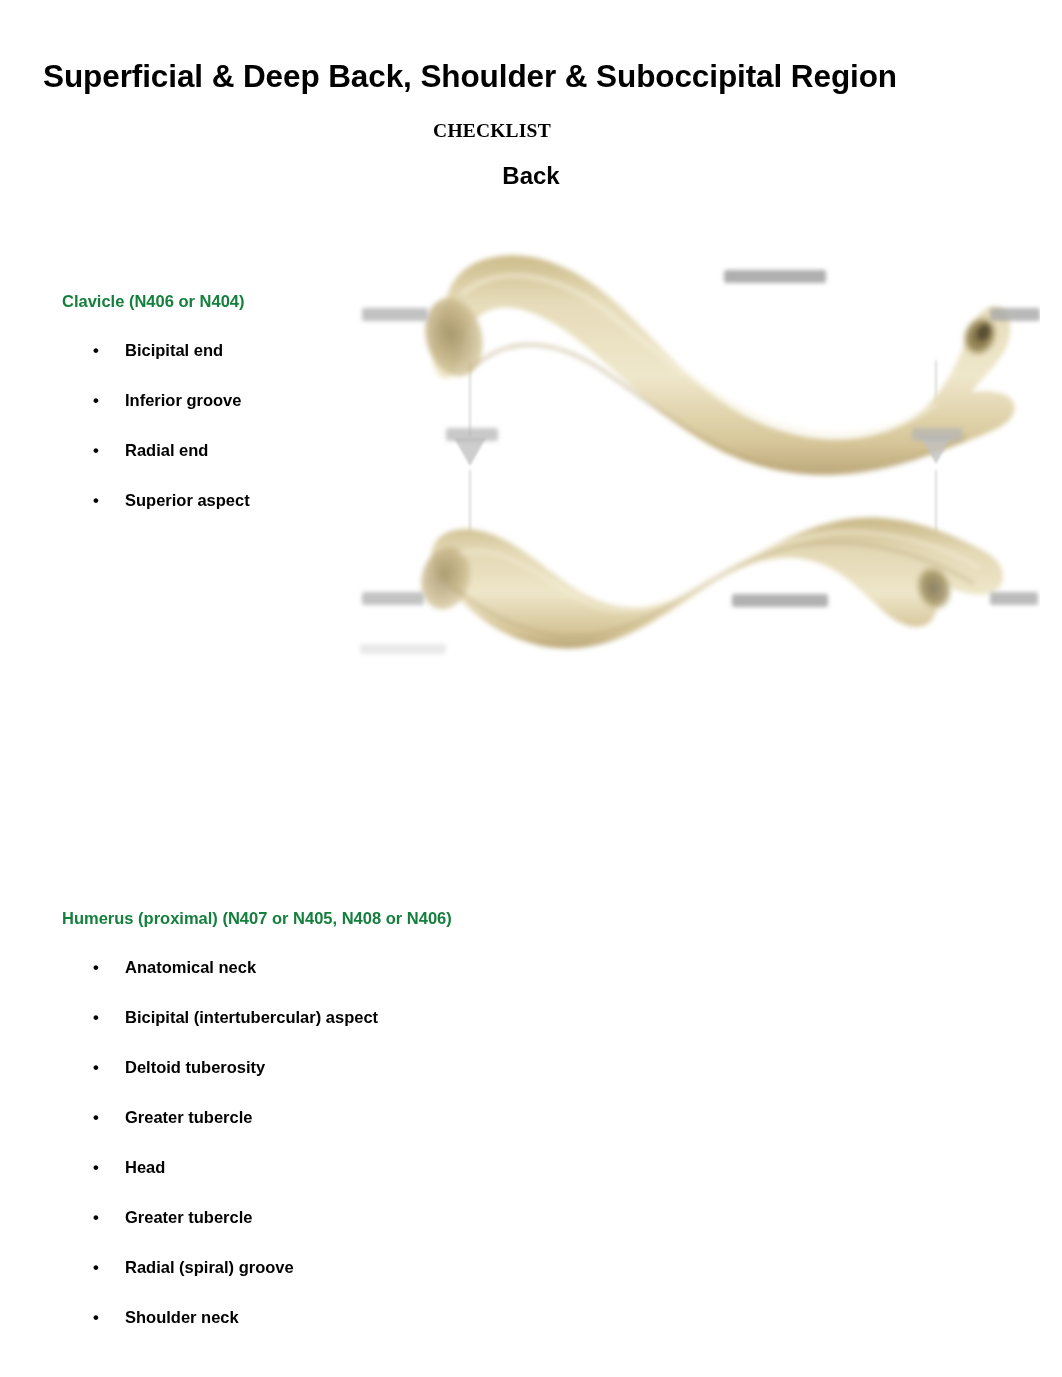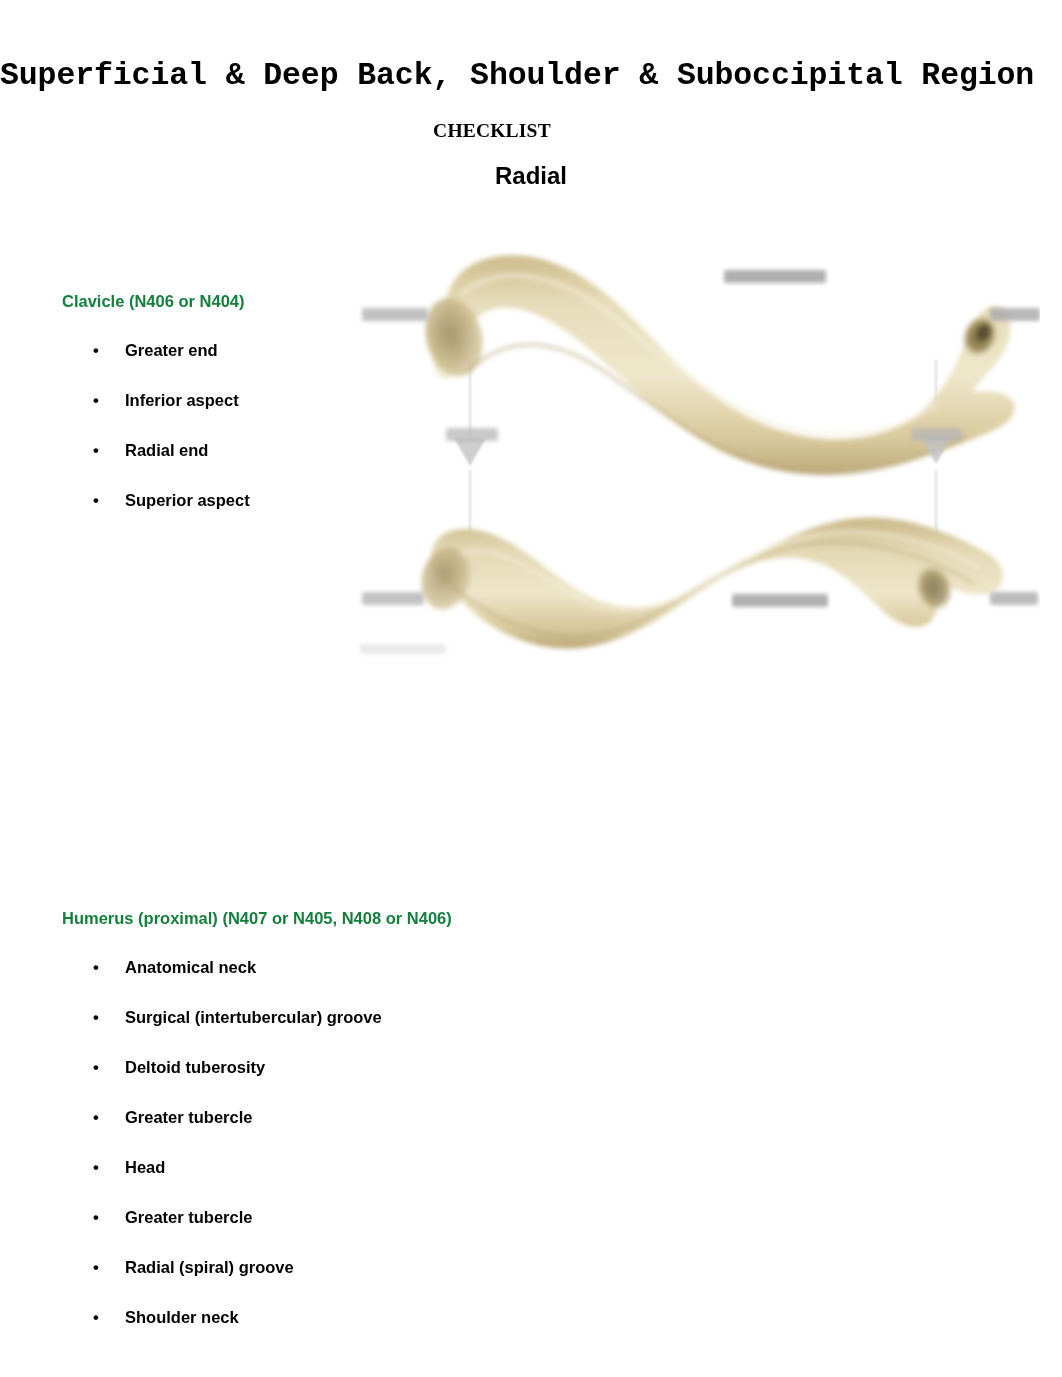"Superficial & Deep Back, Shoulder" .doc-title { font-family: Liberation Mono, monospace -> Liberation Sans, sans-serif }
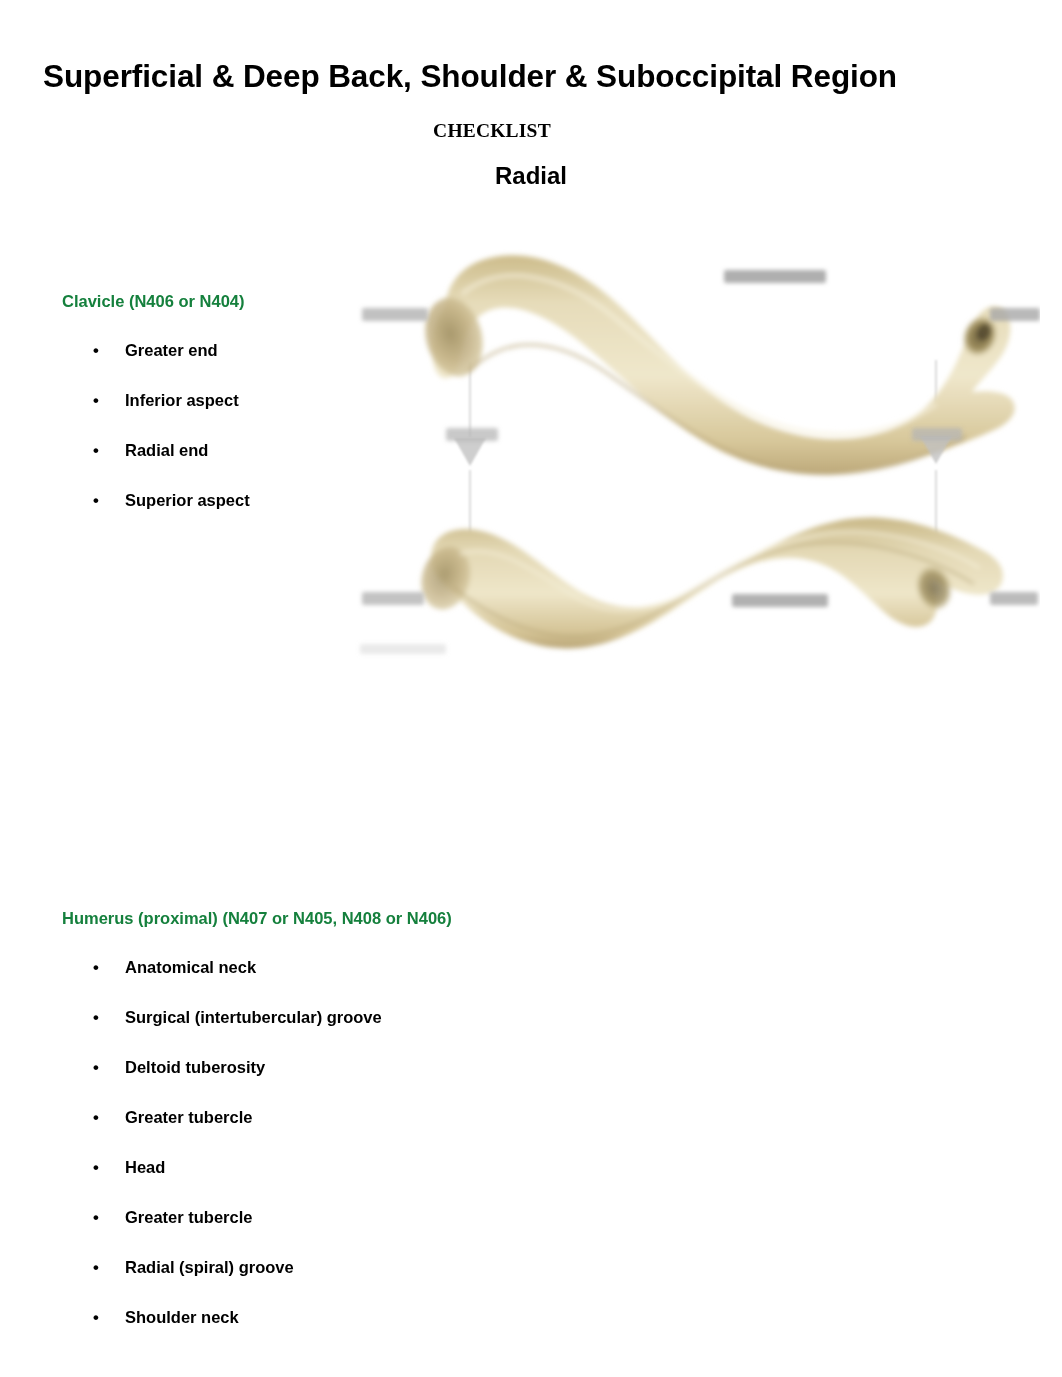"Radial" div.section-heading { text: Radial -> Back }
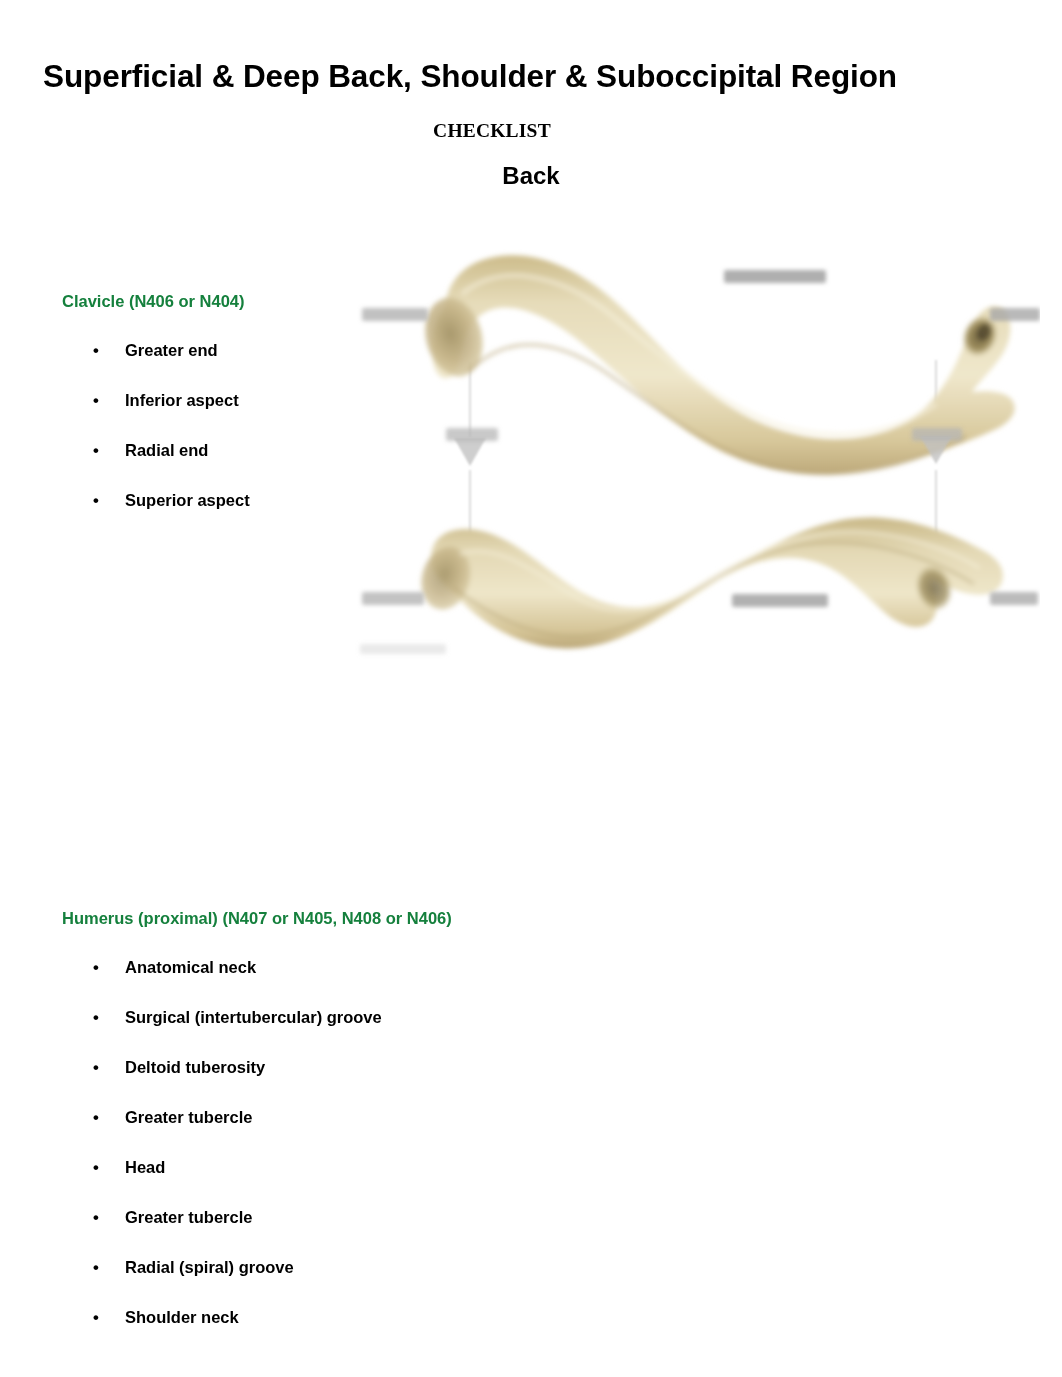"Greater end" span { text: Greater -> Bicipital }
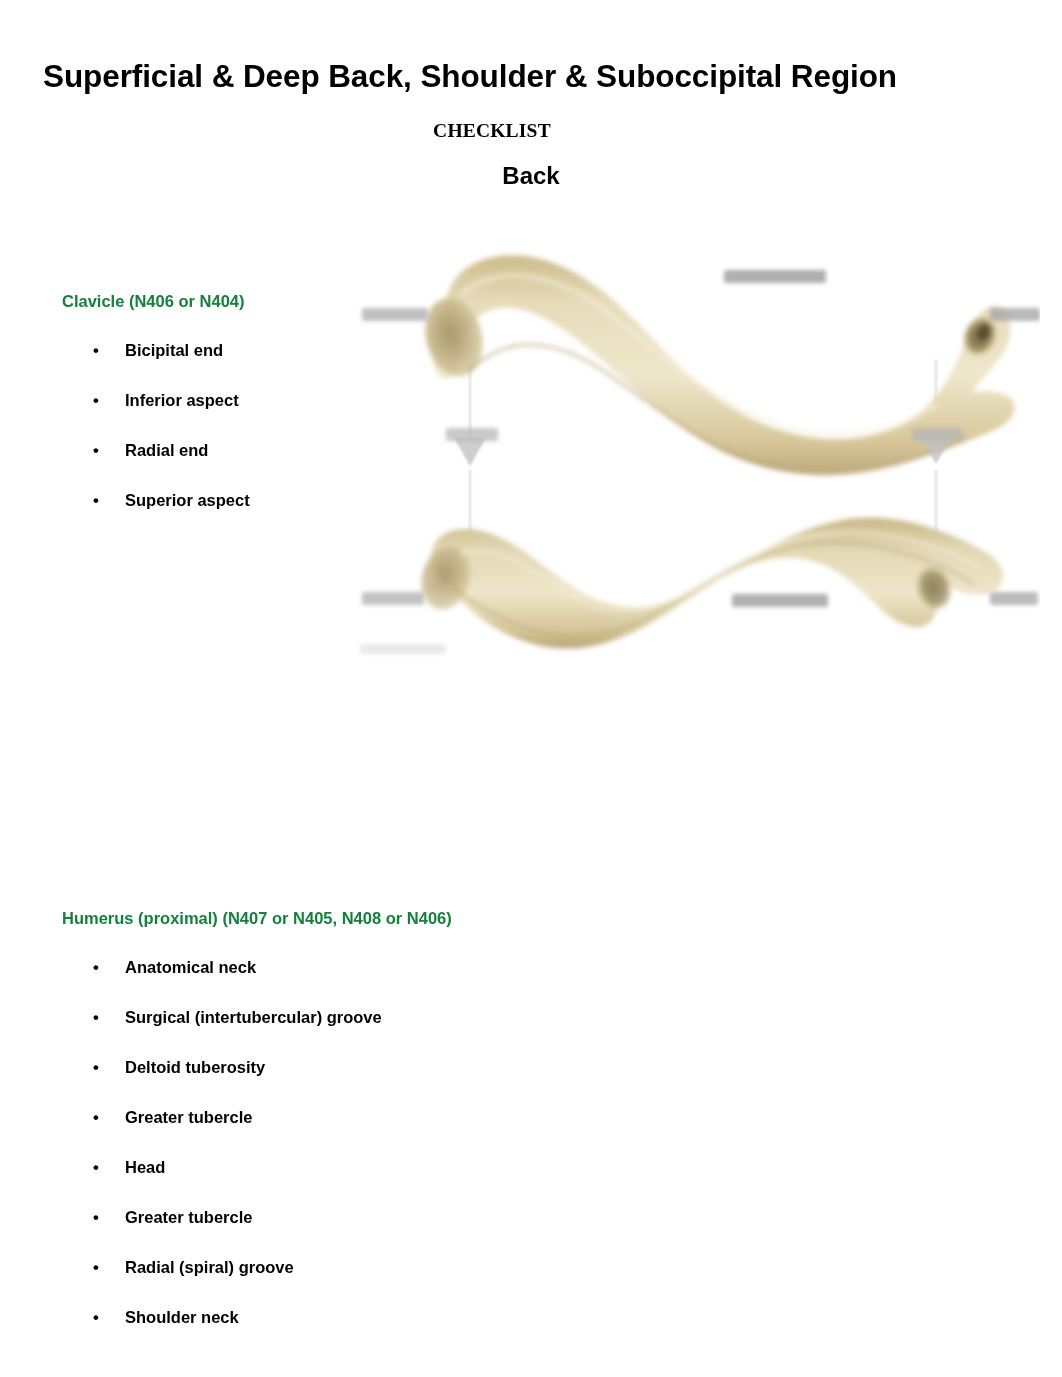"Inferior aspect" span { text: aspect -> groove }
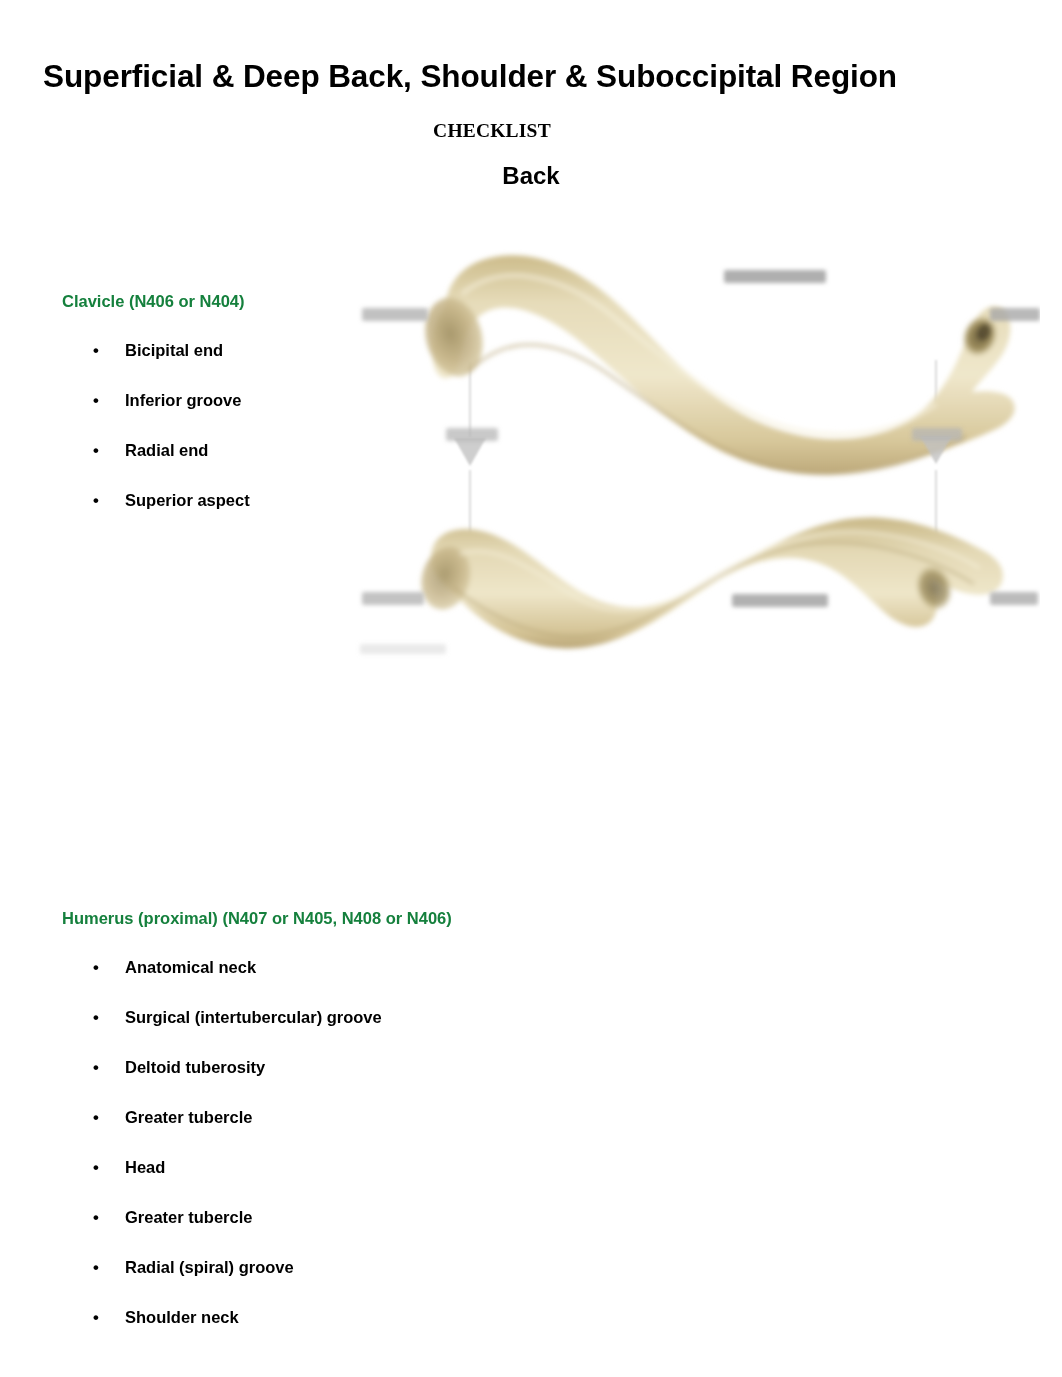"Surgical (intertubercular) groove" span { text: Surgical (intertubercular) groove -> Bicipital (intertubercular) aspect }
